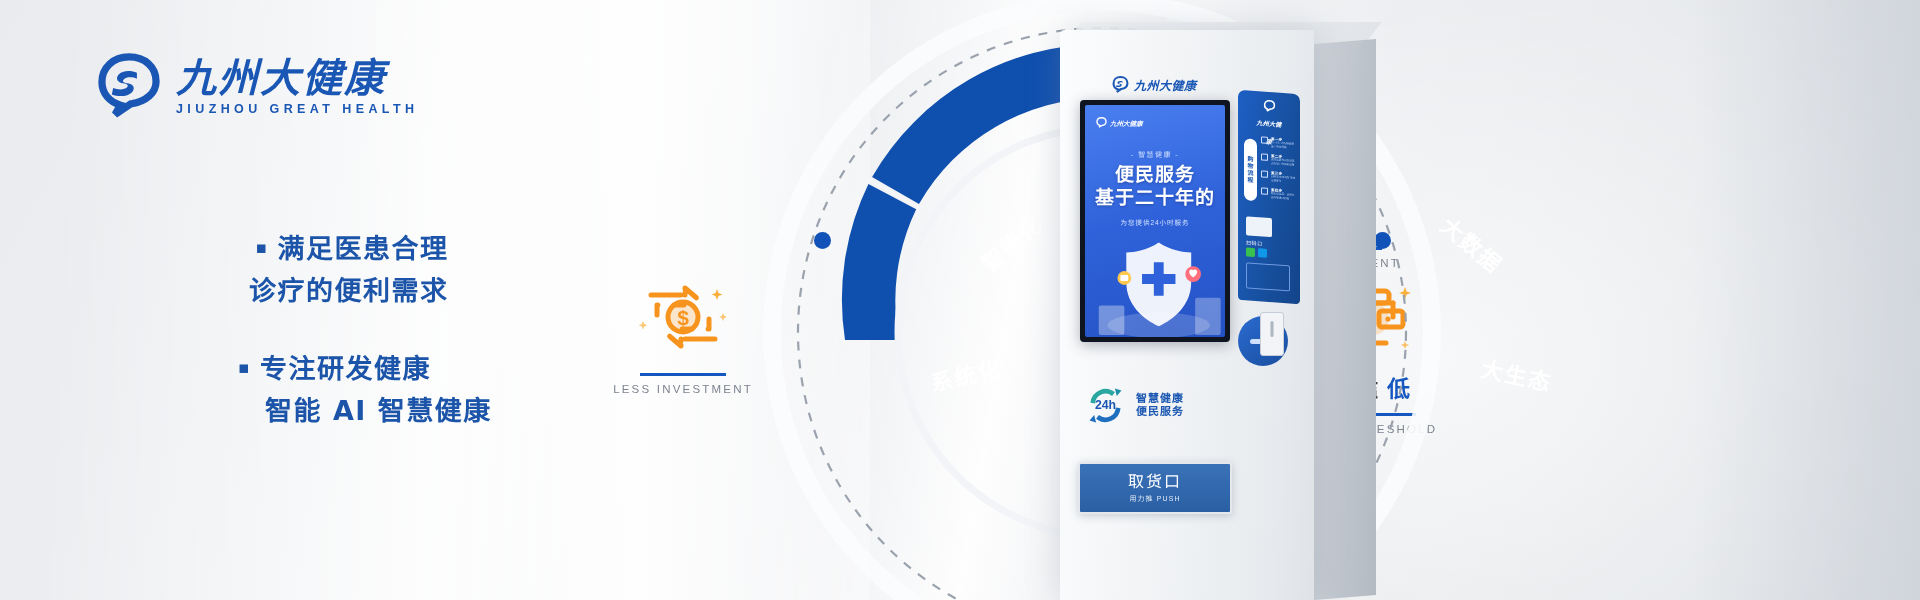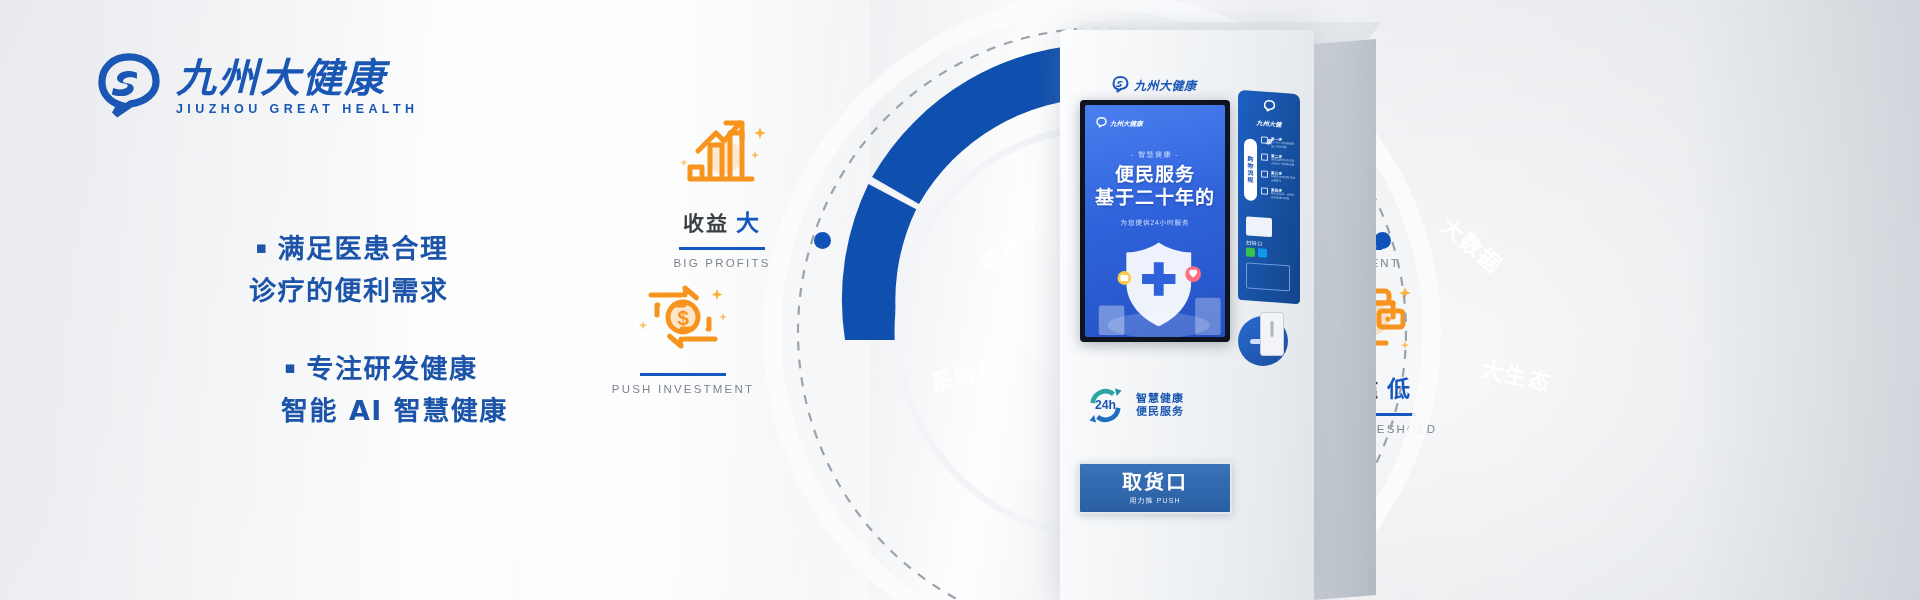"收益 大" div.feat { html: <div> <div> <svg> <circle></circle> <path></path> <path></path> <path></path> <path></path> <path></path> <path></path> <path></path> <path></path> <path></path> </svg> </div> <div> <span>收益</span><span>大</span> </div> <div></div> <div>BIG PROFITS</div> </div> -> none }
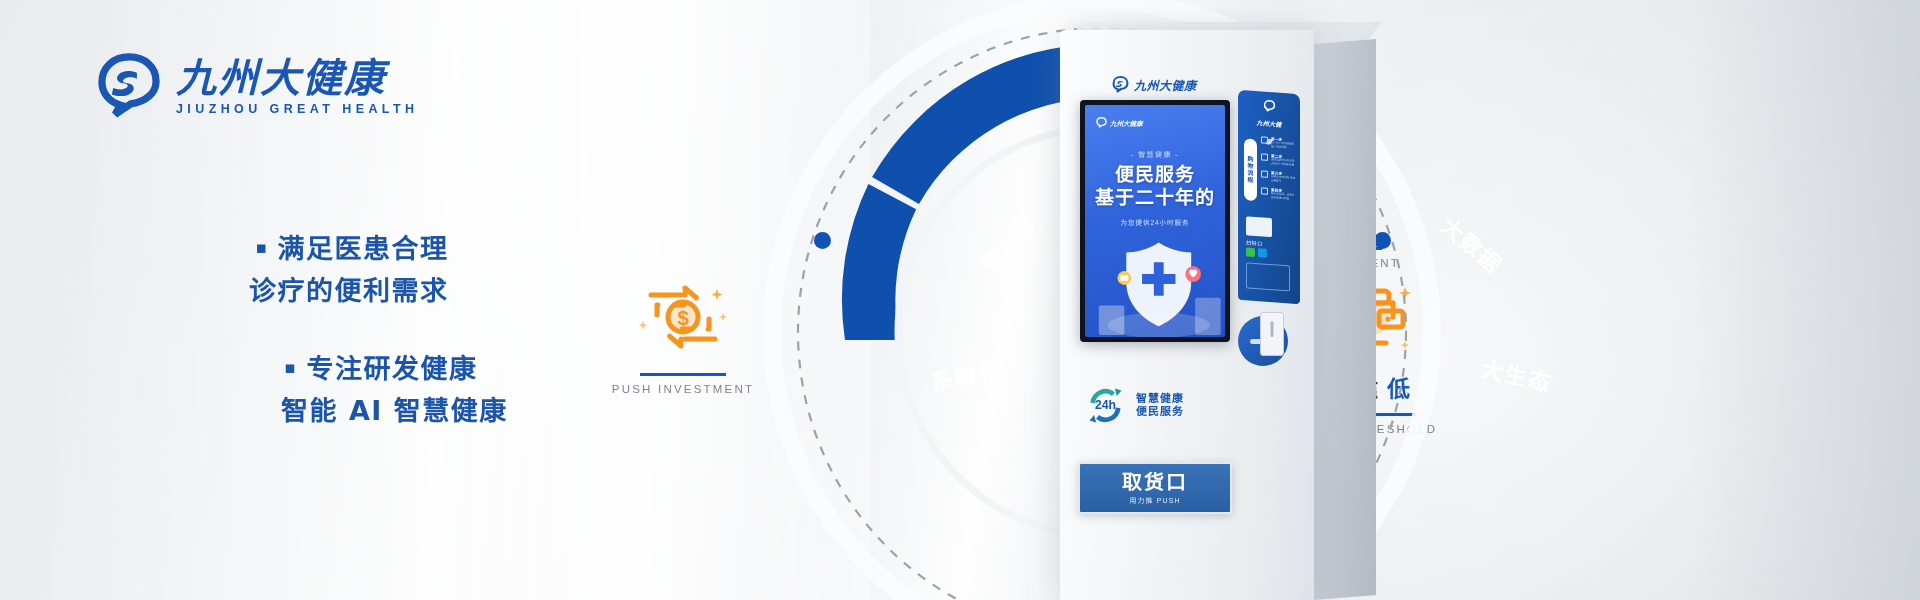"▪ 专注研发健康" .copy-3 { left: 254px -> 238px; text-align: center -> none }
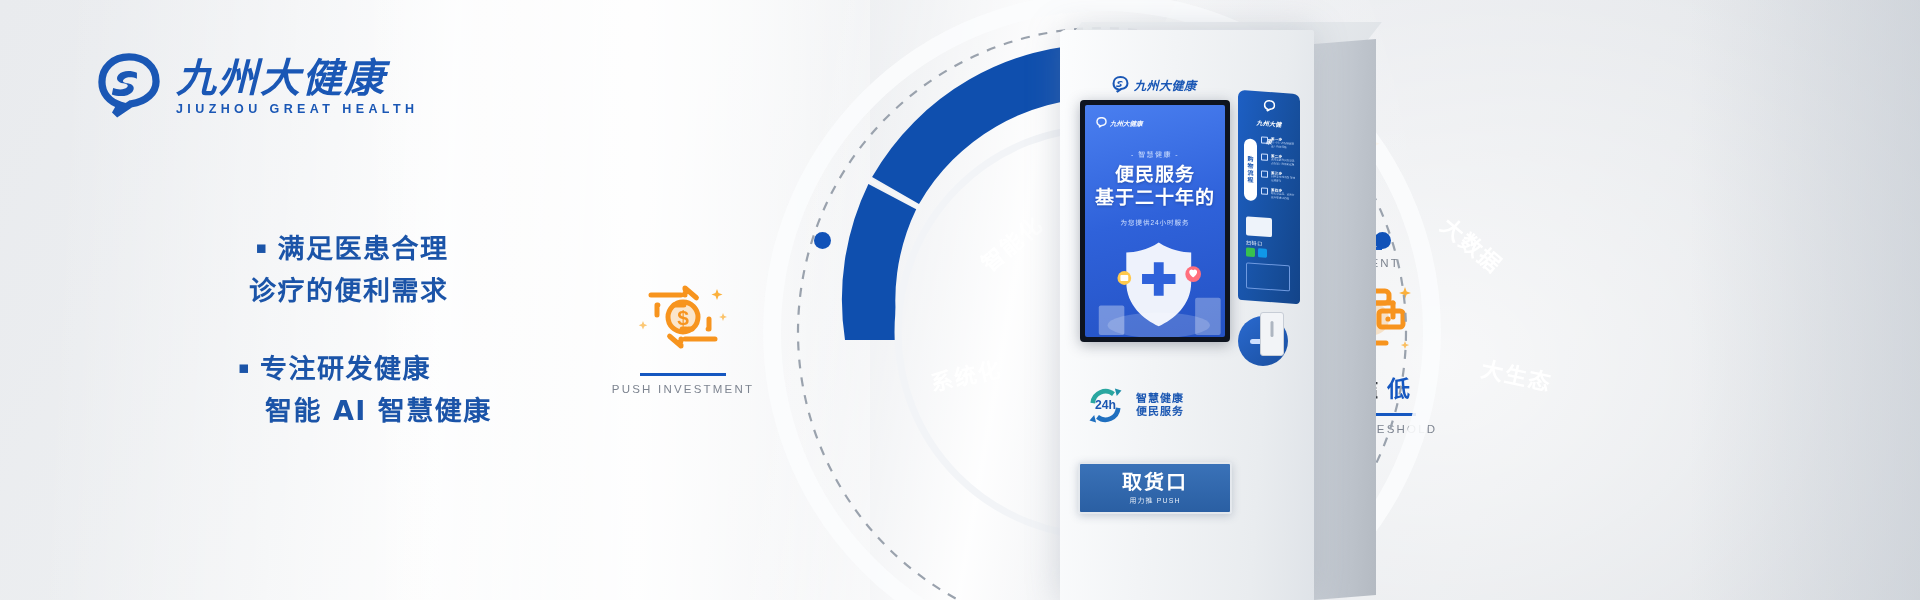"PUSH INVESTMENT" div.en { text: PUSH -> LESS }
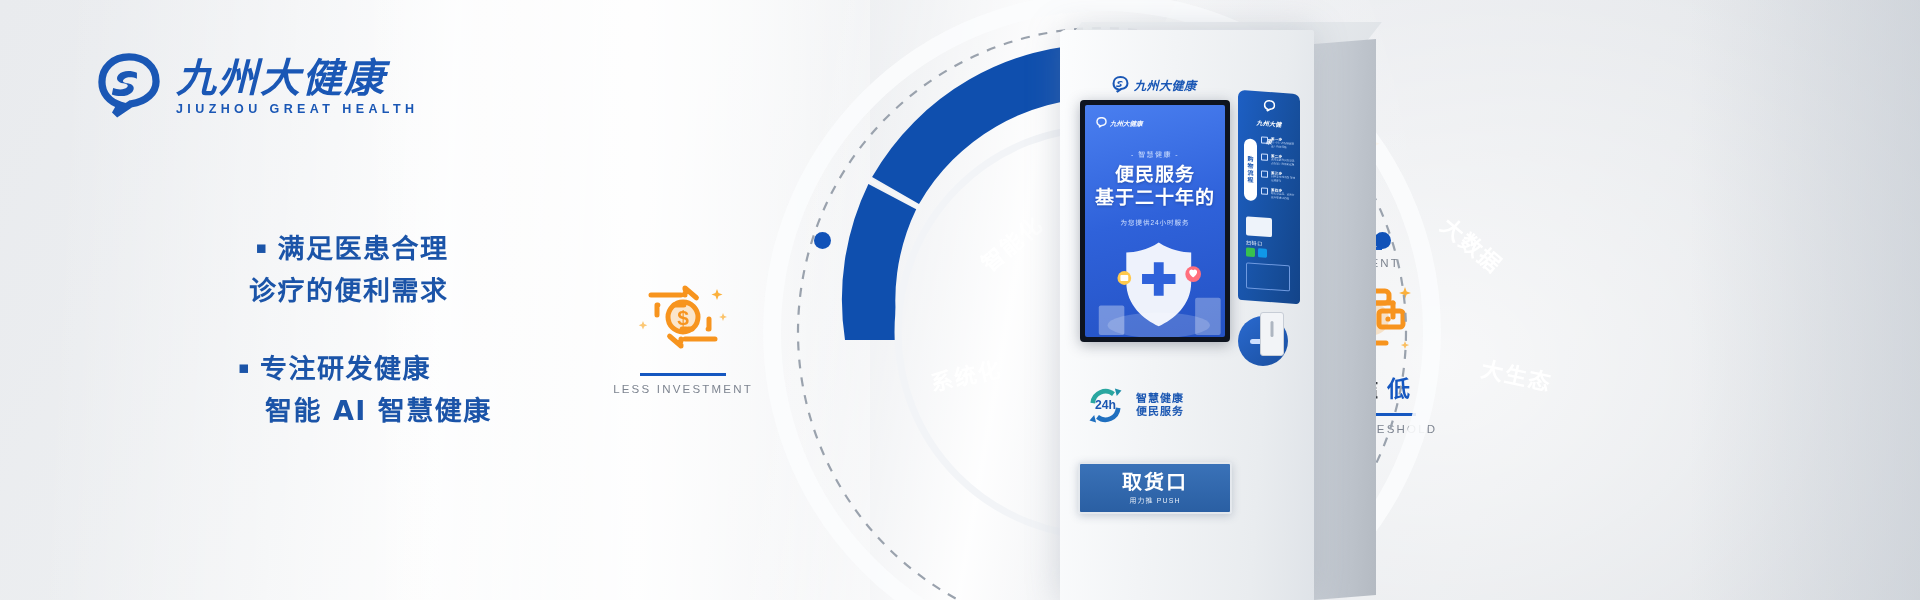"取货口" .pickup .p1 { font-size: 20px -> 16px; font-weight: 700 -> 400 }
